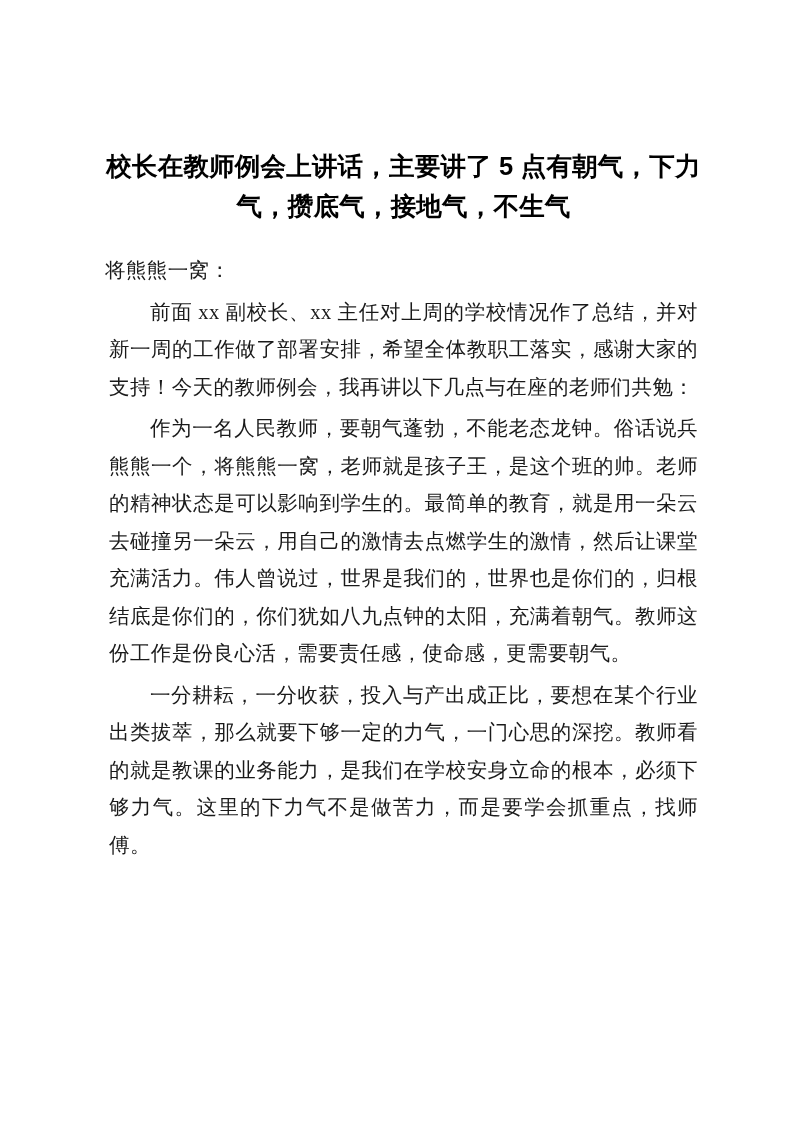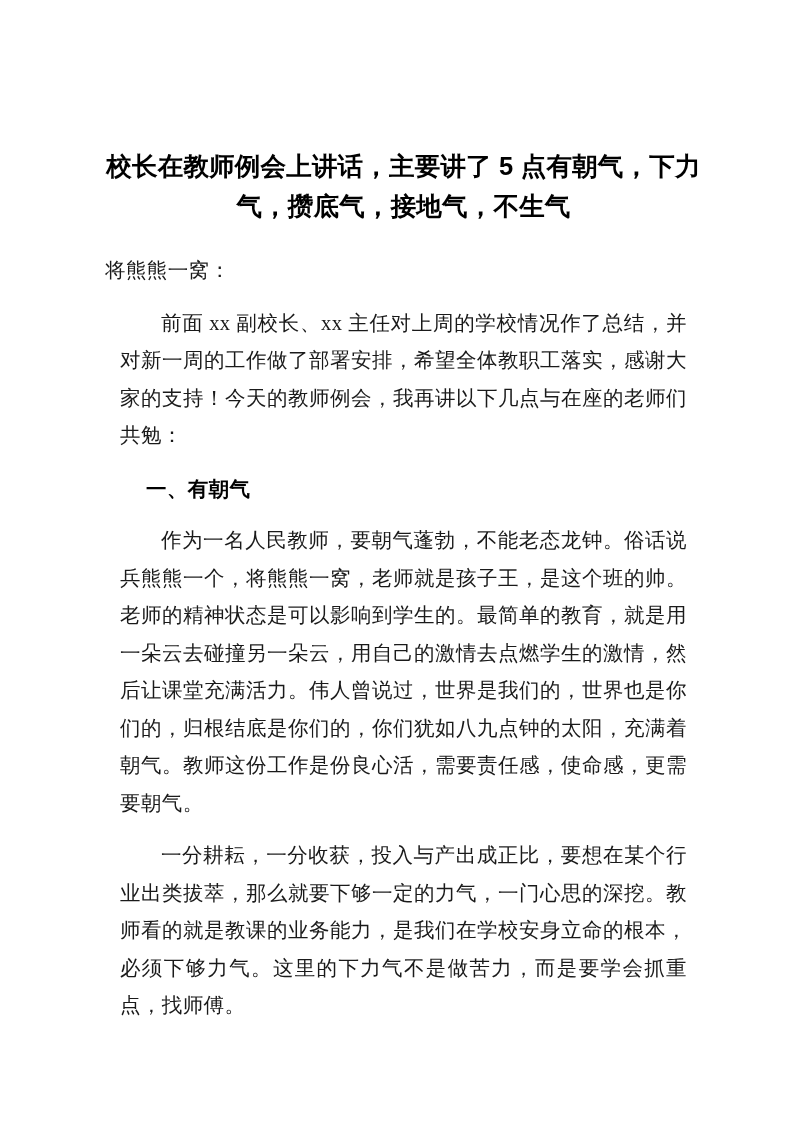"前面 xx 副校长、xx" .para { margin: 15px -> 4px }
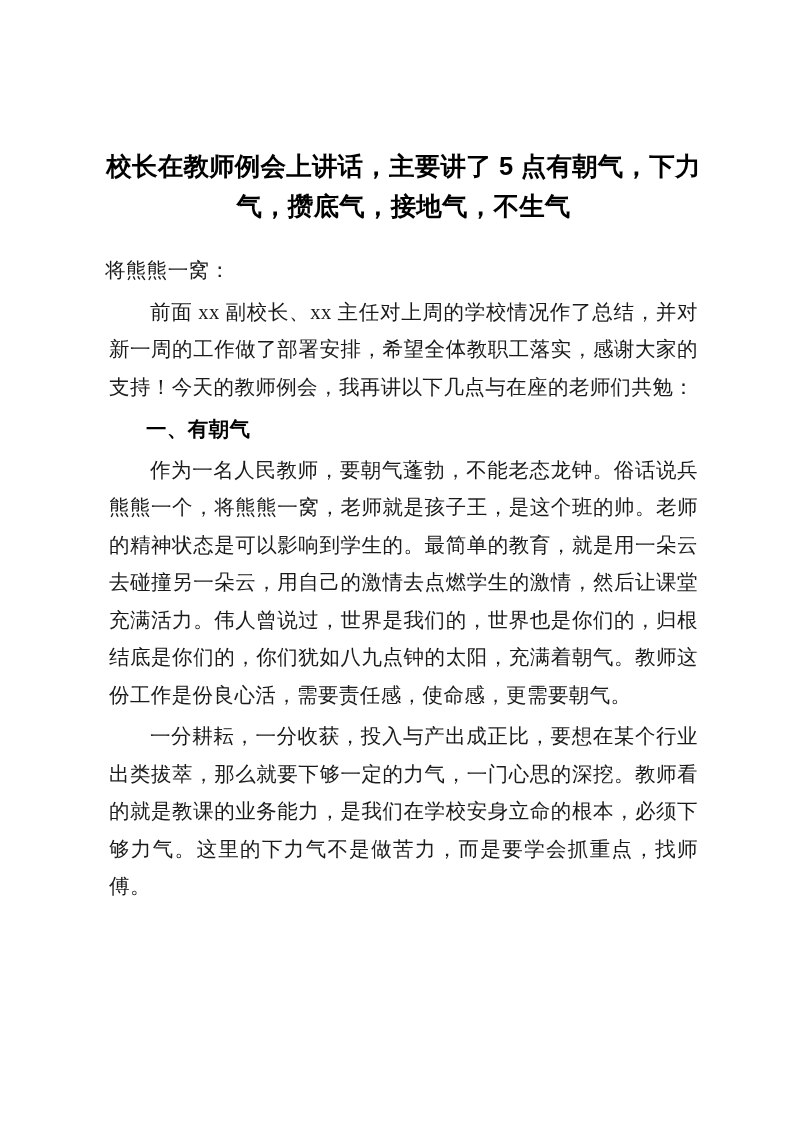"一、有朝气" h2.section-heading { html: <h2>一、有朝气</h2> -> none }
